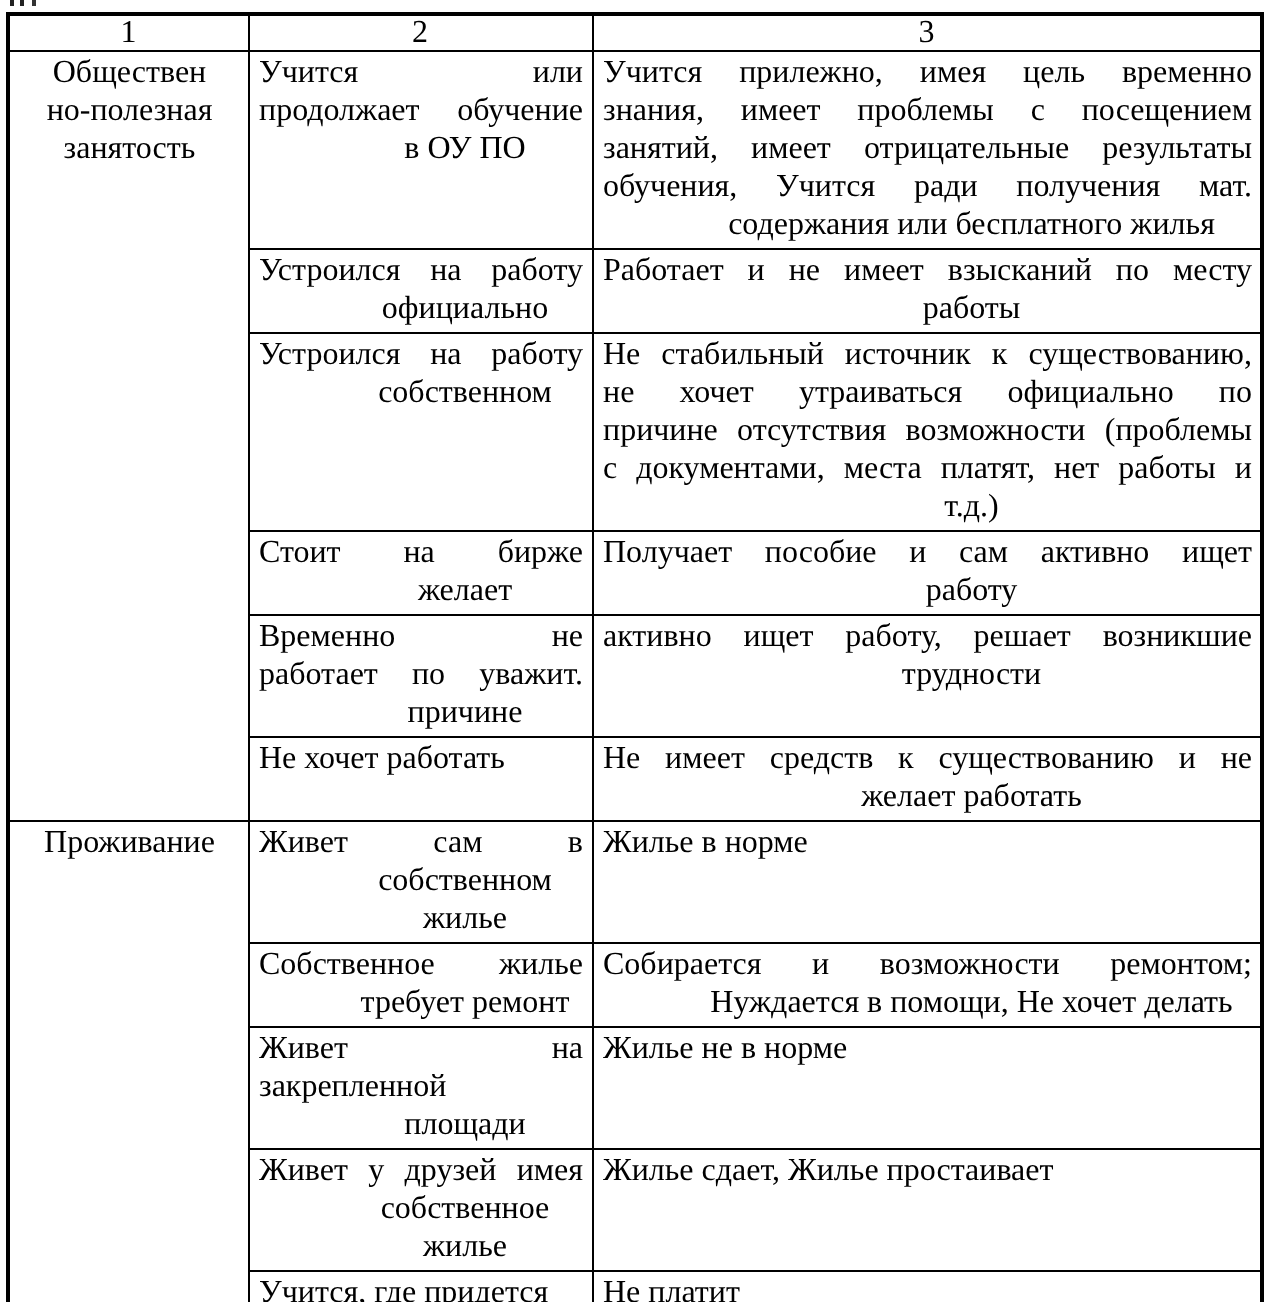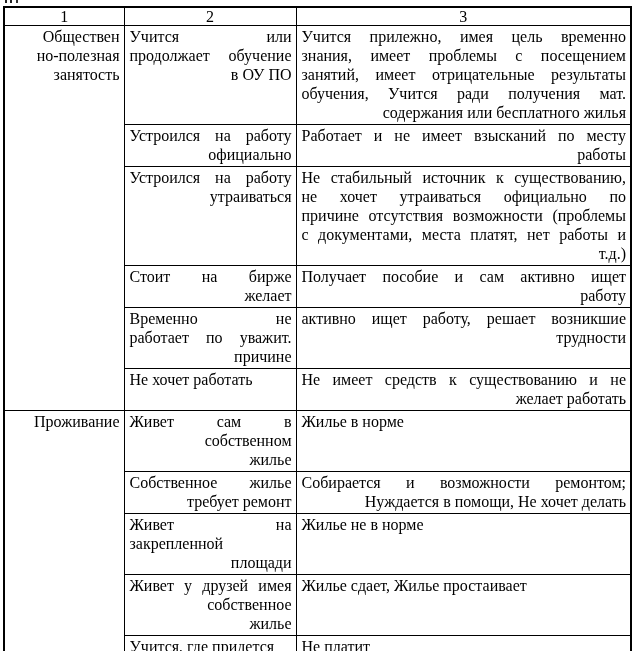"Обществен" td.cat { text-align: right -> center }
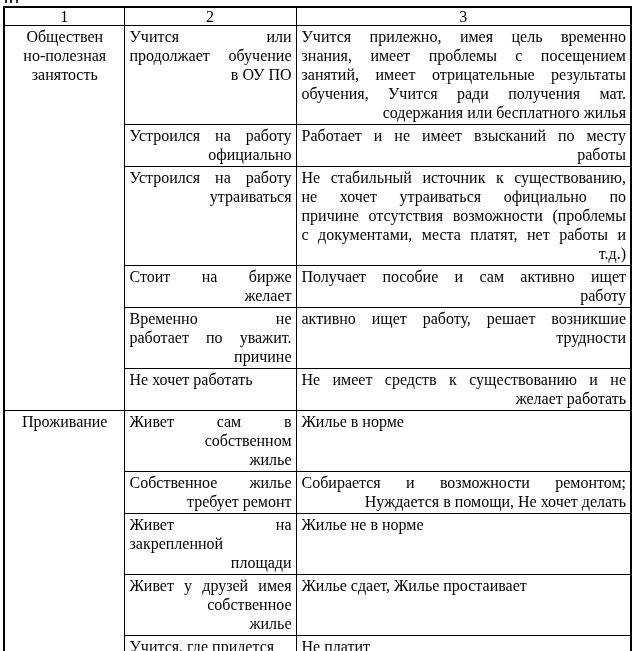"в ОУ ПО" .lline { text-align: right -> center }
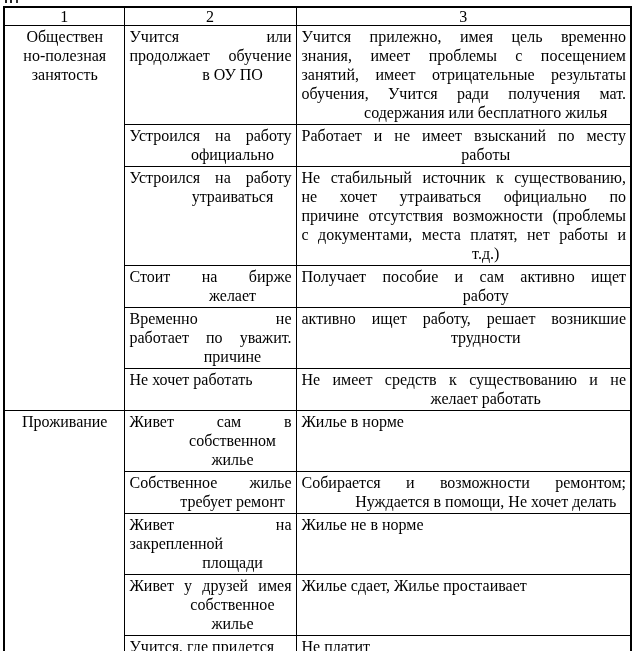"утраиваться" div.lline { text: утраиваться -> собственном }
